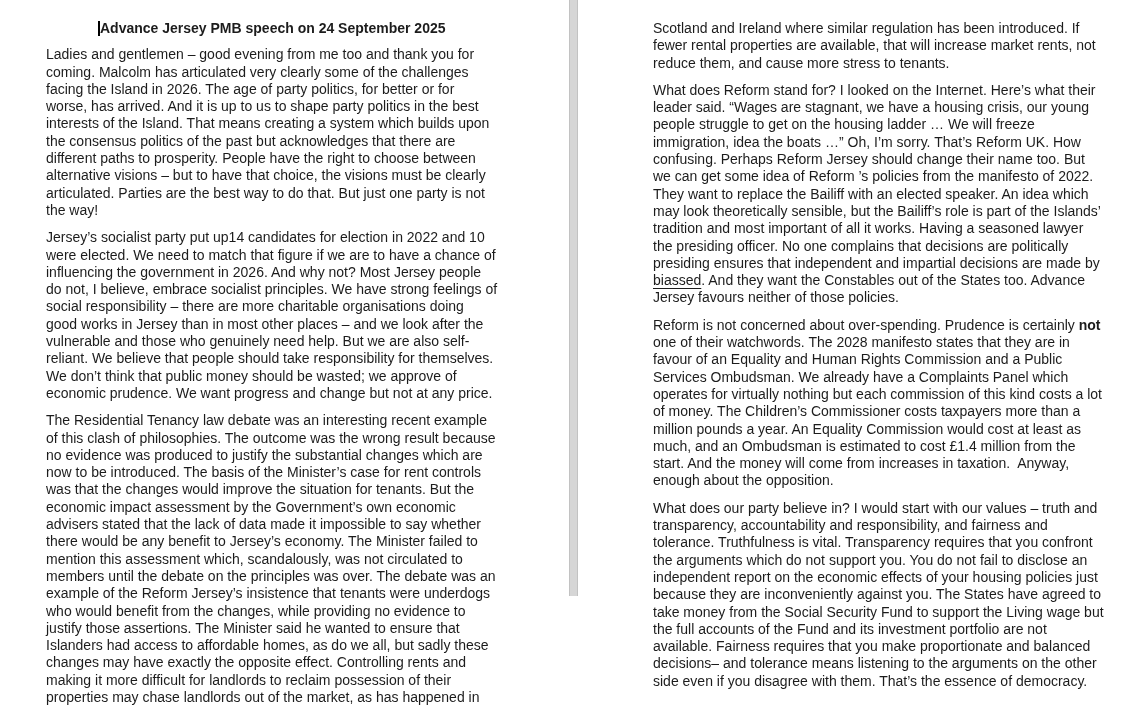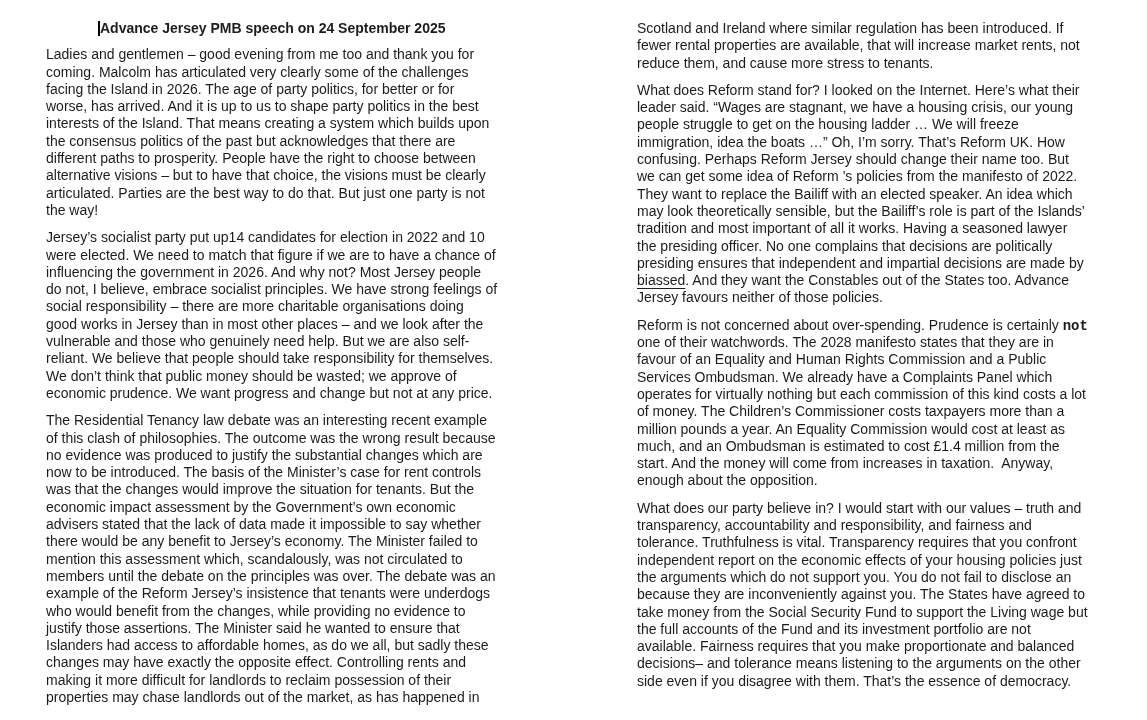"Scotland and Ireland where similar" .page-2 { left: 562px -> 578px }
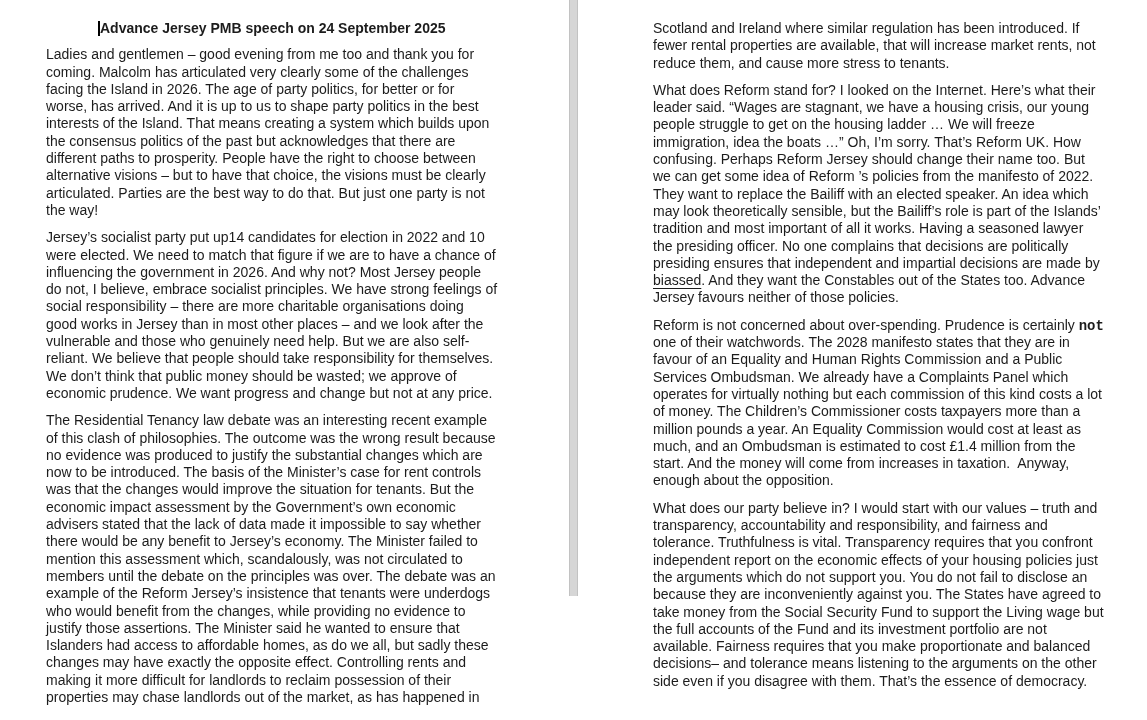"not" .bold { font-family: Liberation Mono, monospace -> none }
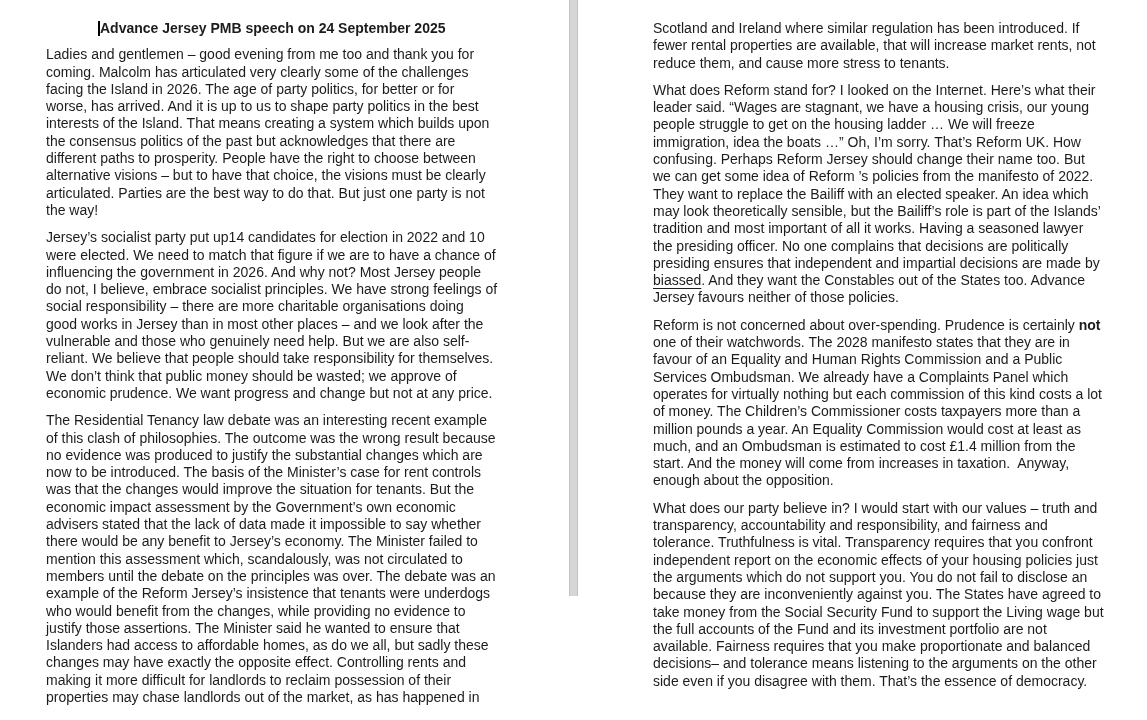"independent report on the economic" div.line { order: before "the arguments which do not" -> after "the arguments which do not" }
